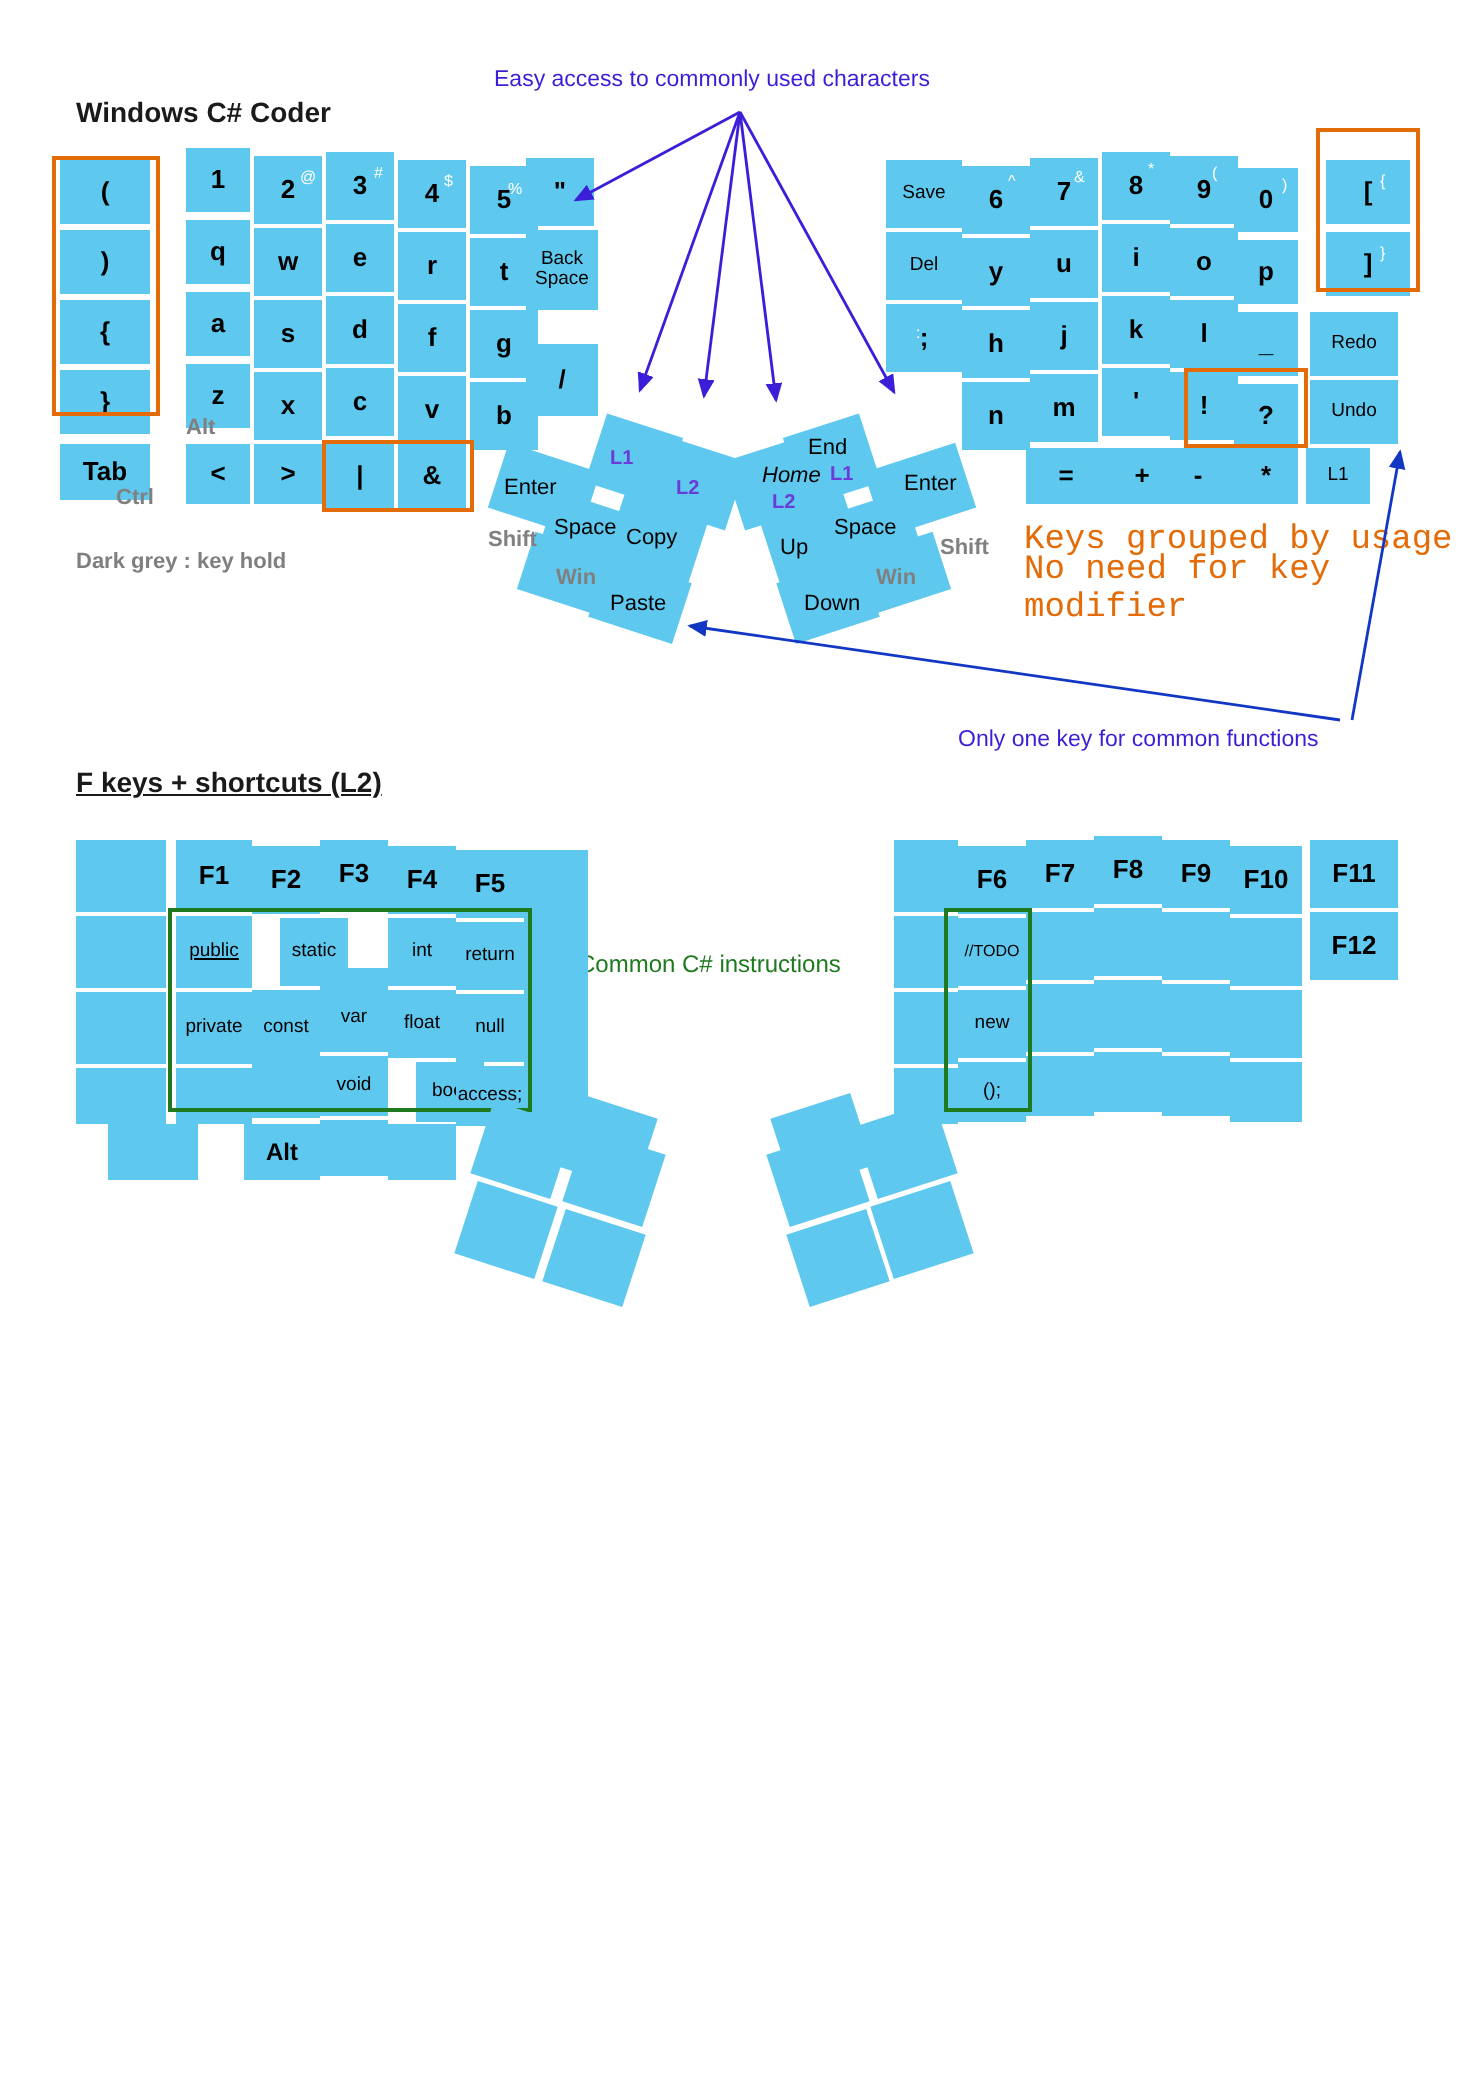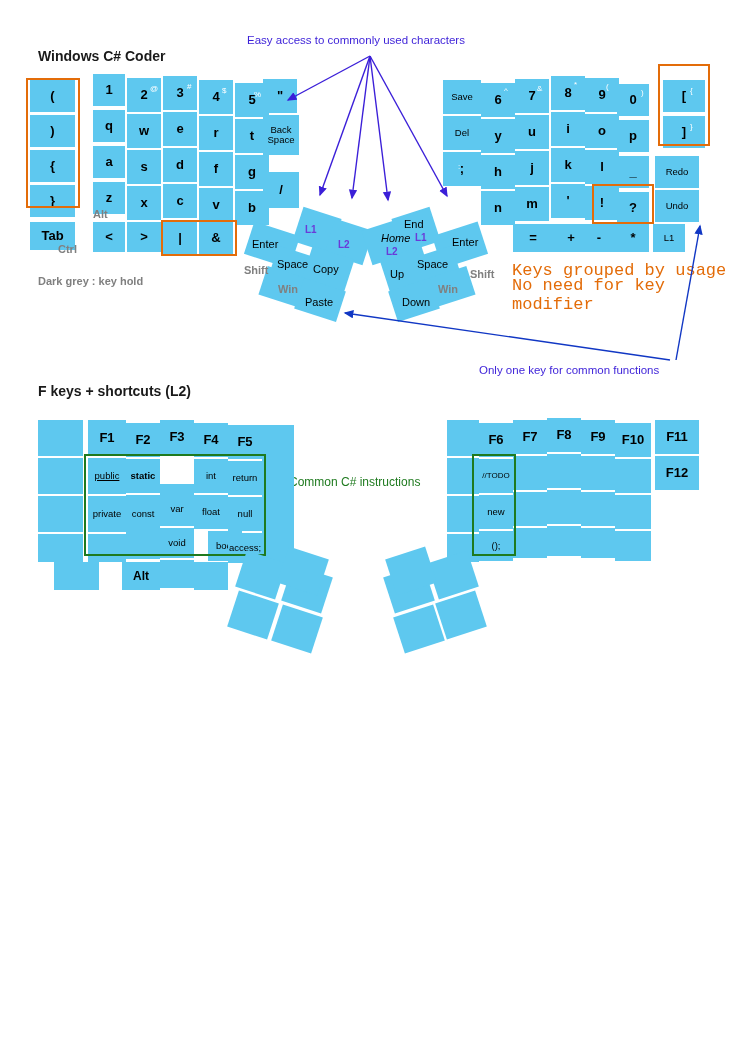"F keys + shortcuts (L2)" div.abs { text-decoration: none -> underline }
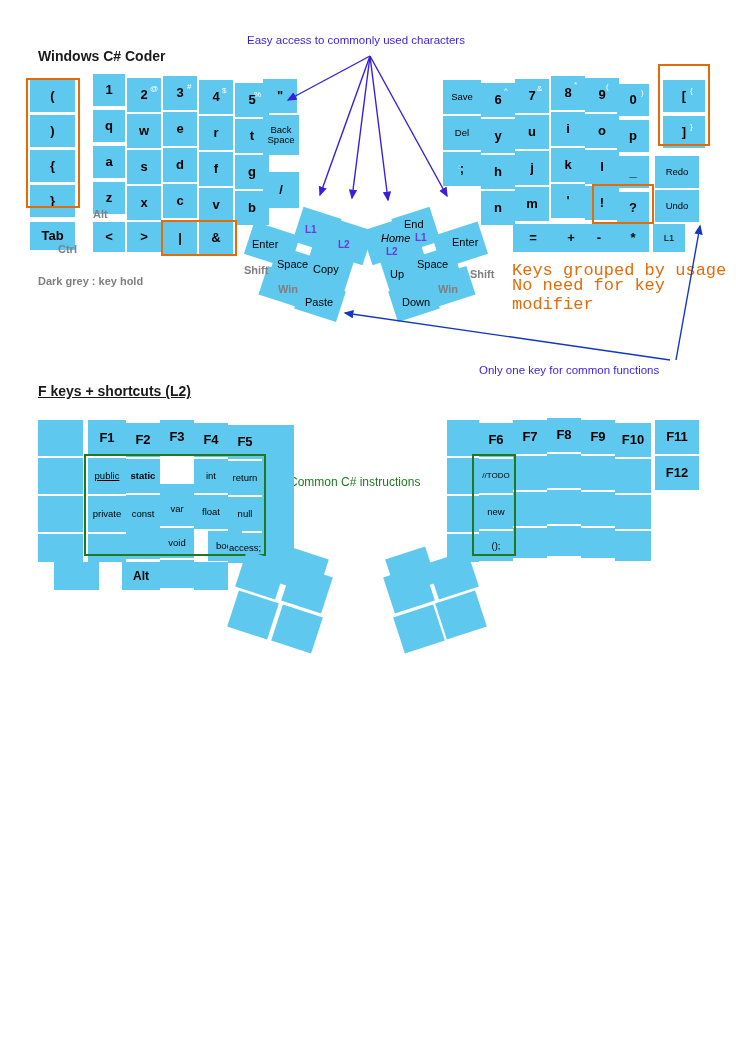"static" div.key { font-weight: bold -> none; left: 126px -> 140px }
